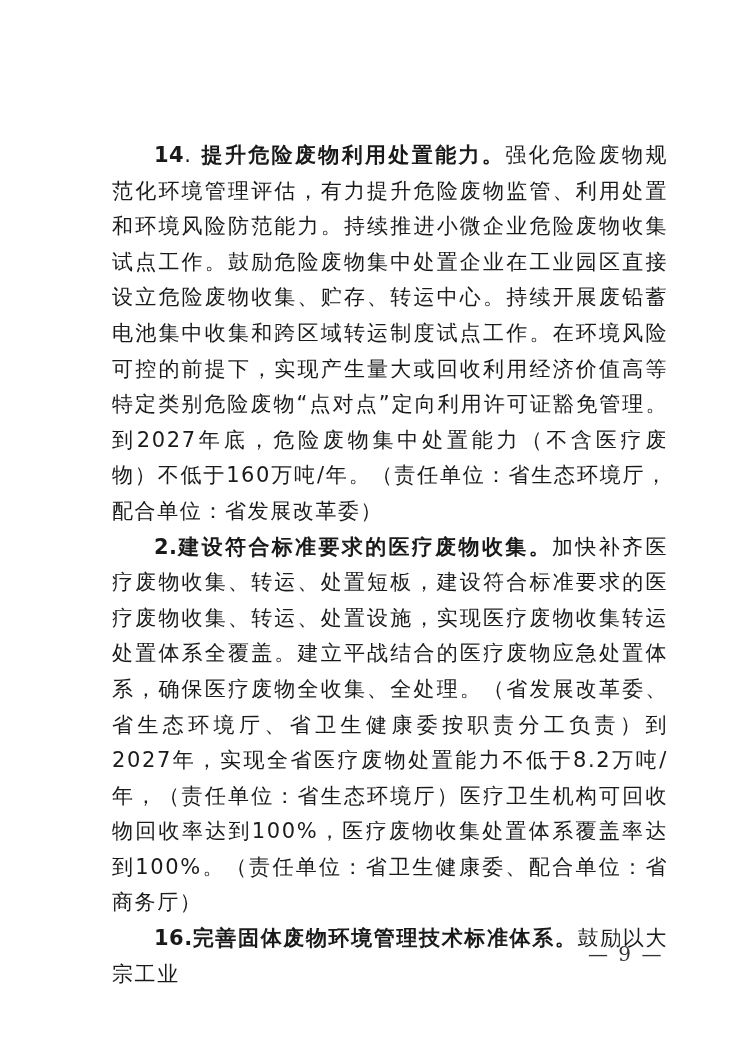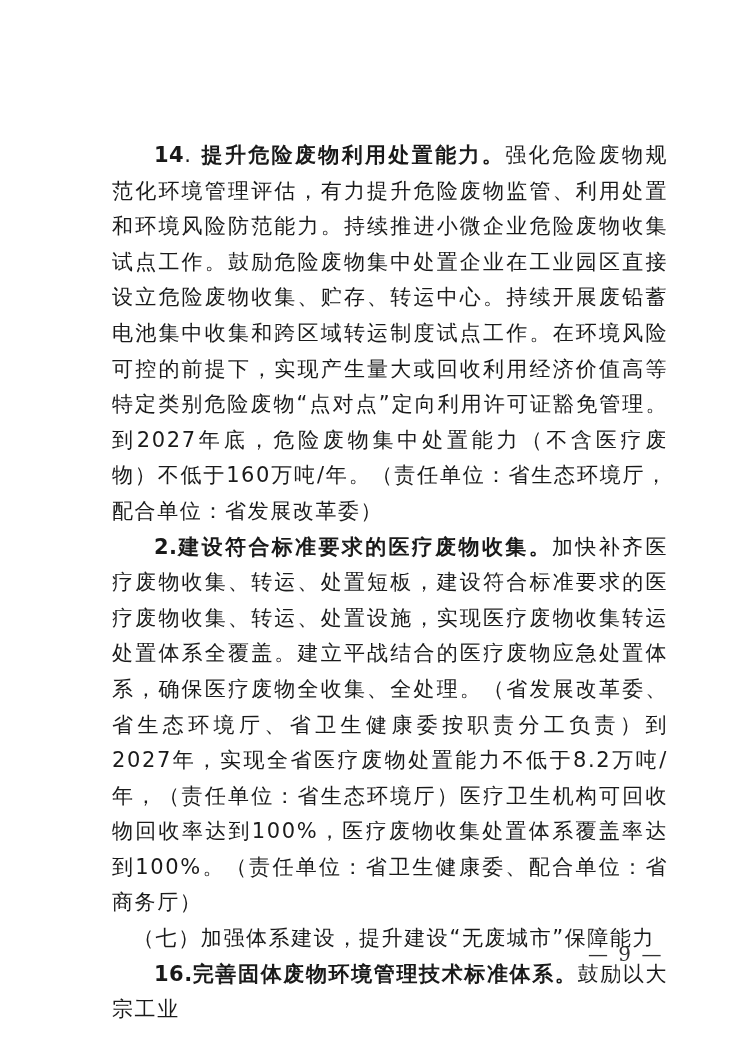"（七）加强体系建设，提升建设“无废城市”保障能力" p.heading-line { html: <p>（七）加强体系建设，提升建设“无废城市”保障能力</p> -> none }
